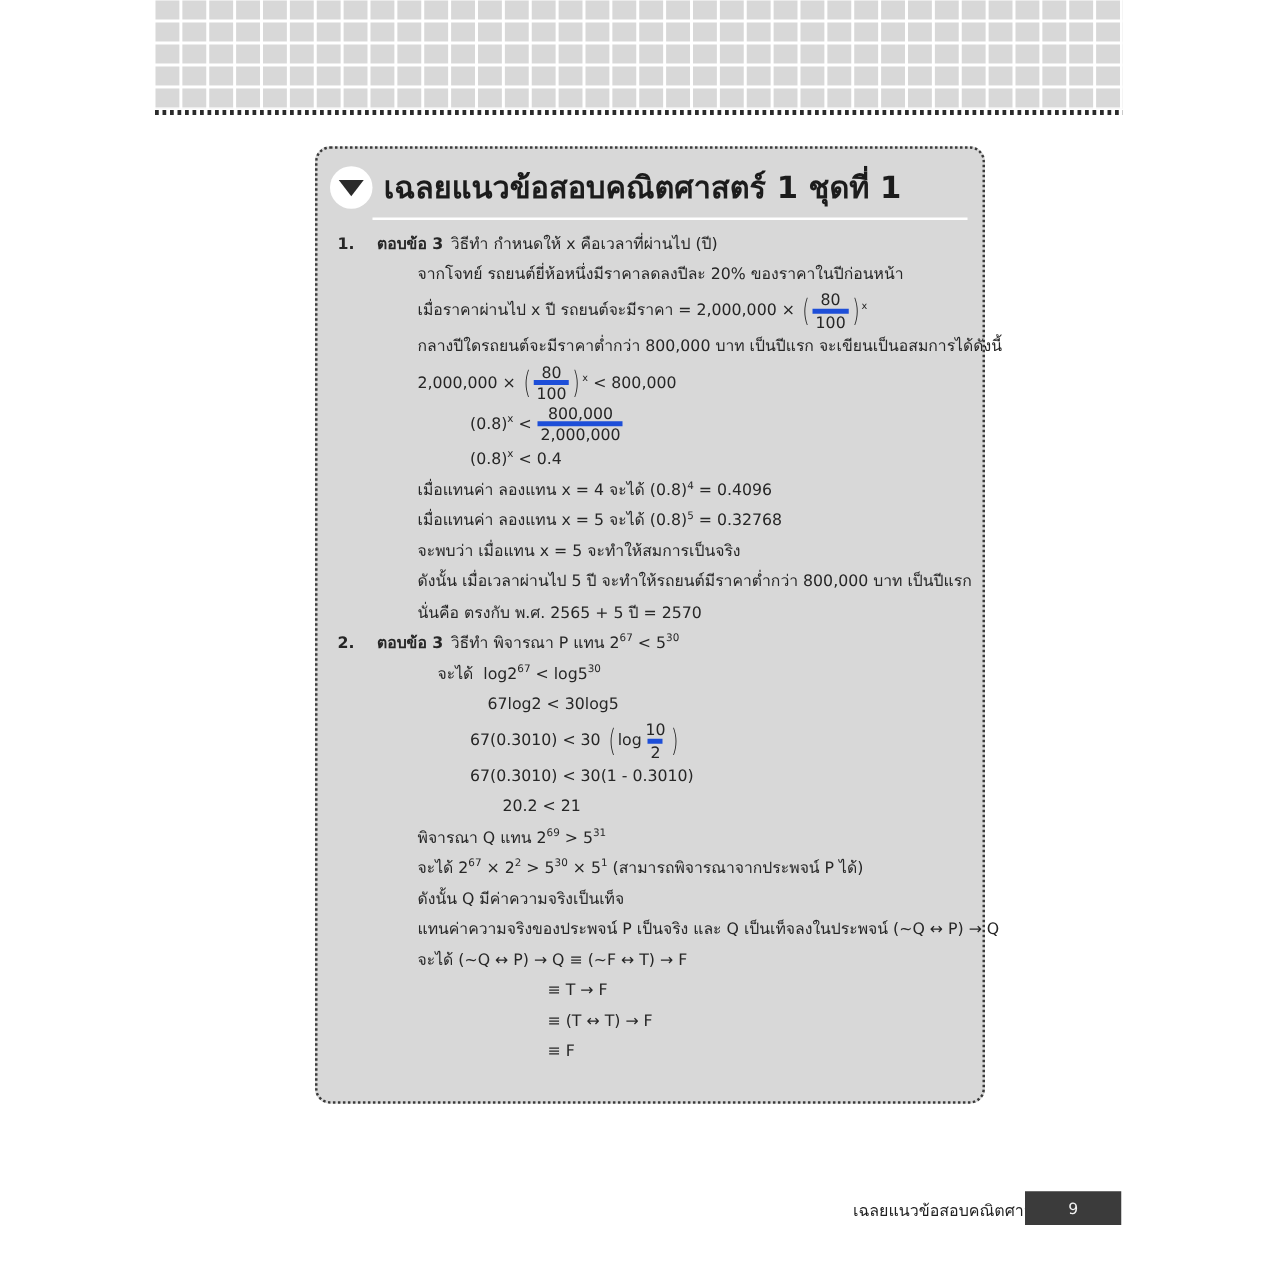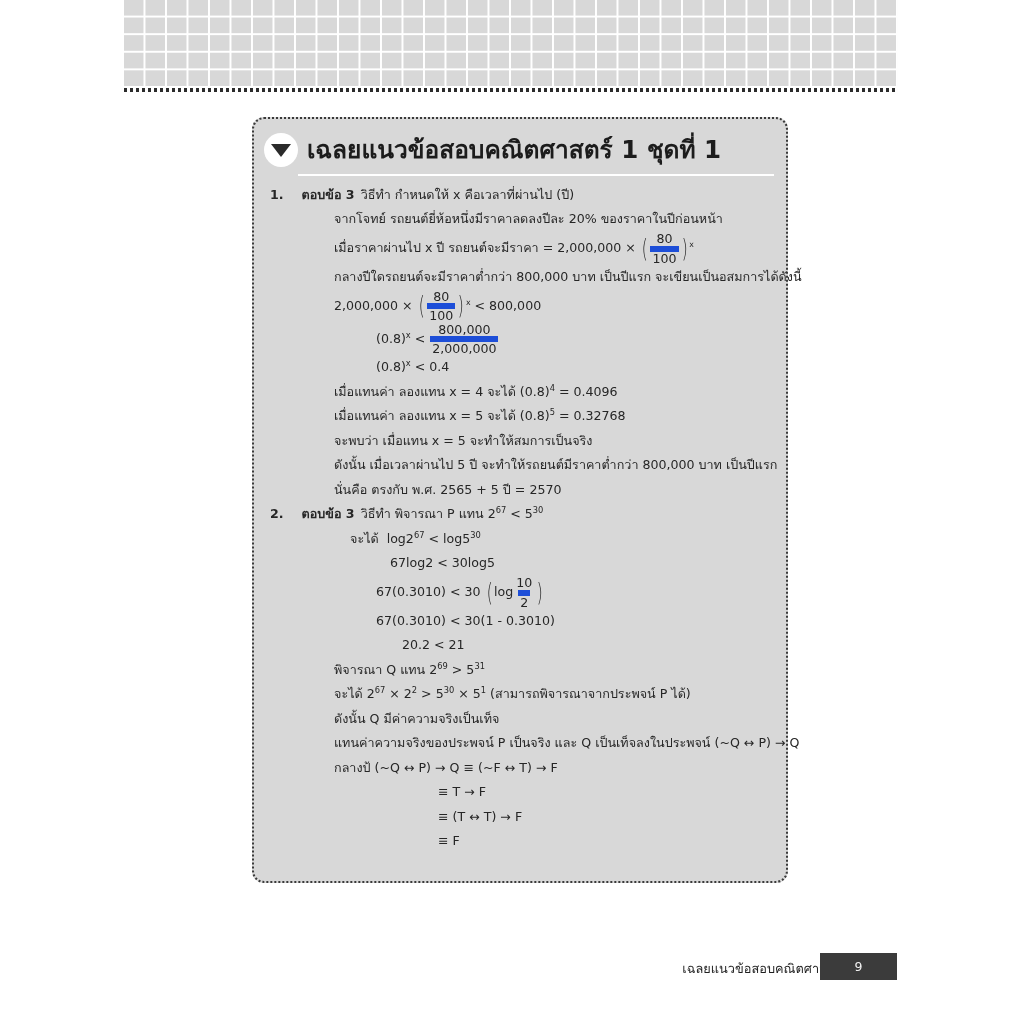"100" .frac .bot { border-top: 6px solid #1d4ed8 -> 4px solid #1d4ed8 }
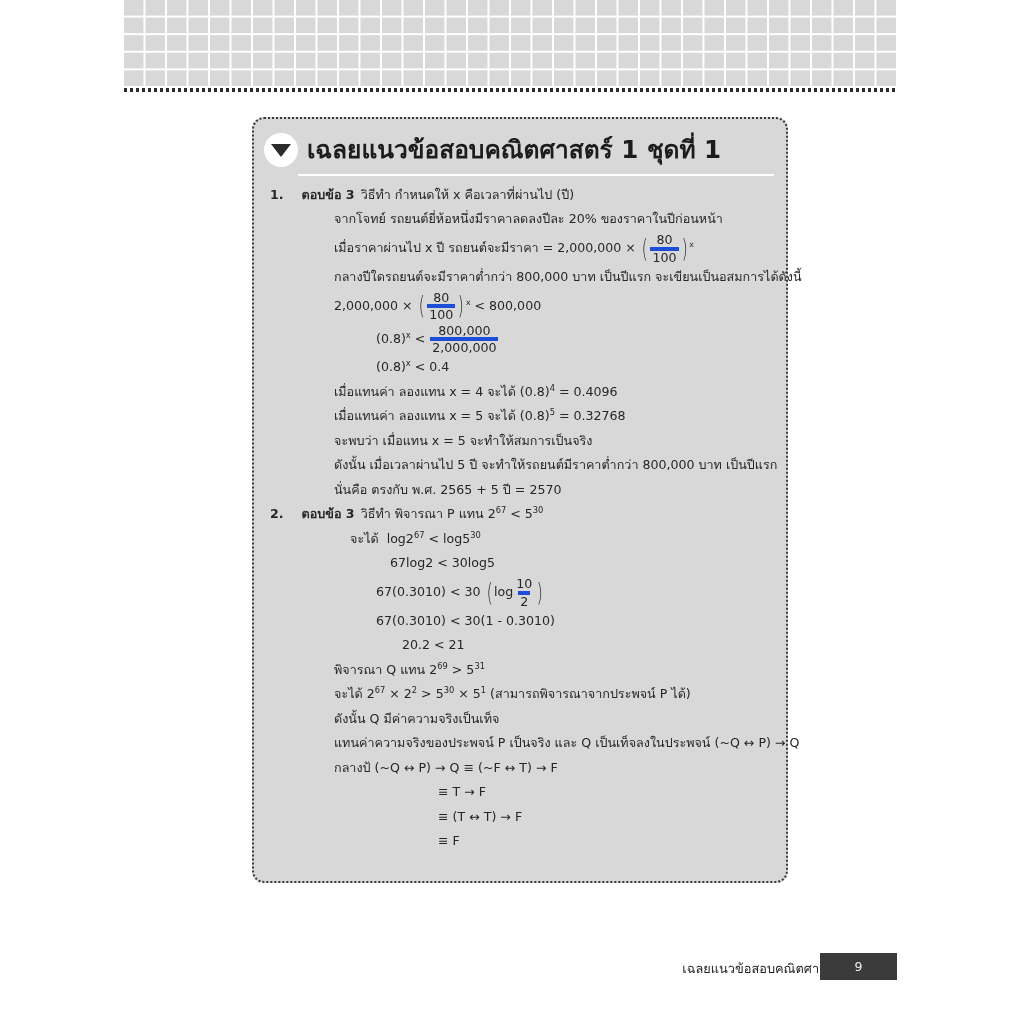"กลางป้ (~Q ↔ P) →" span { text: กลางป้ -> จะได้ }
